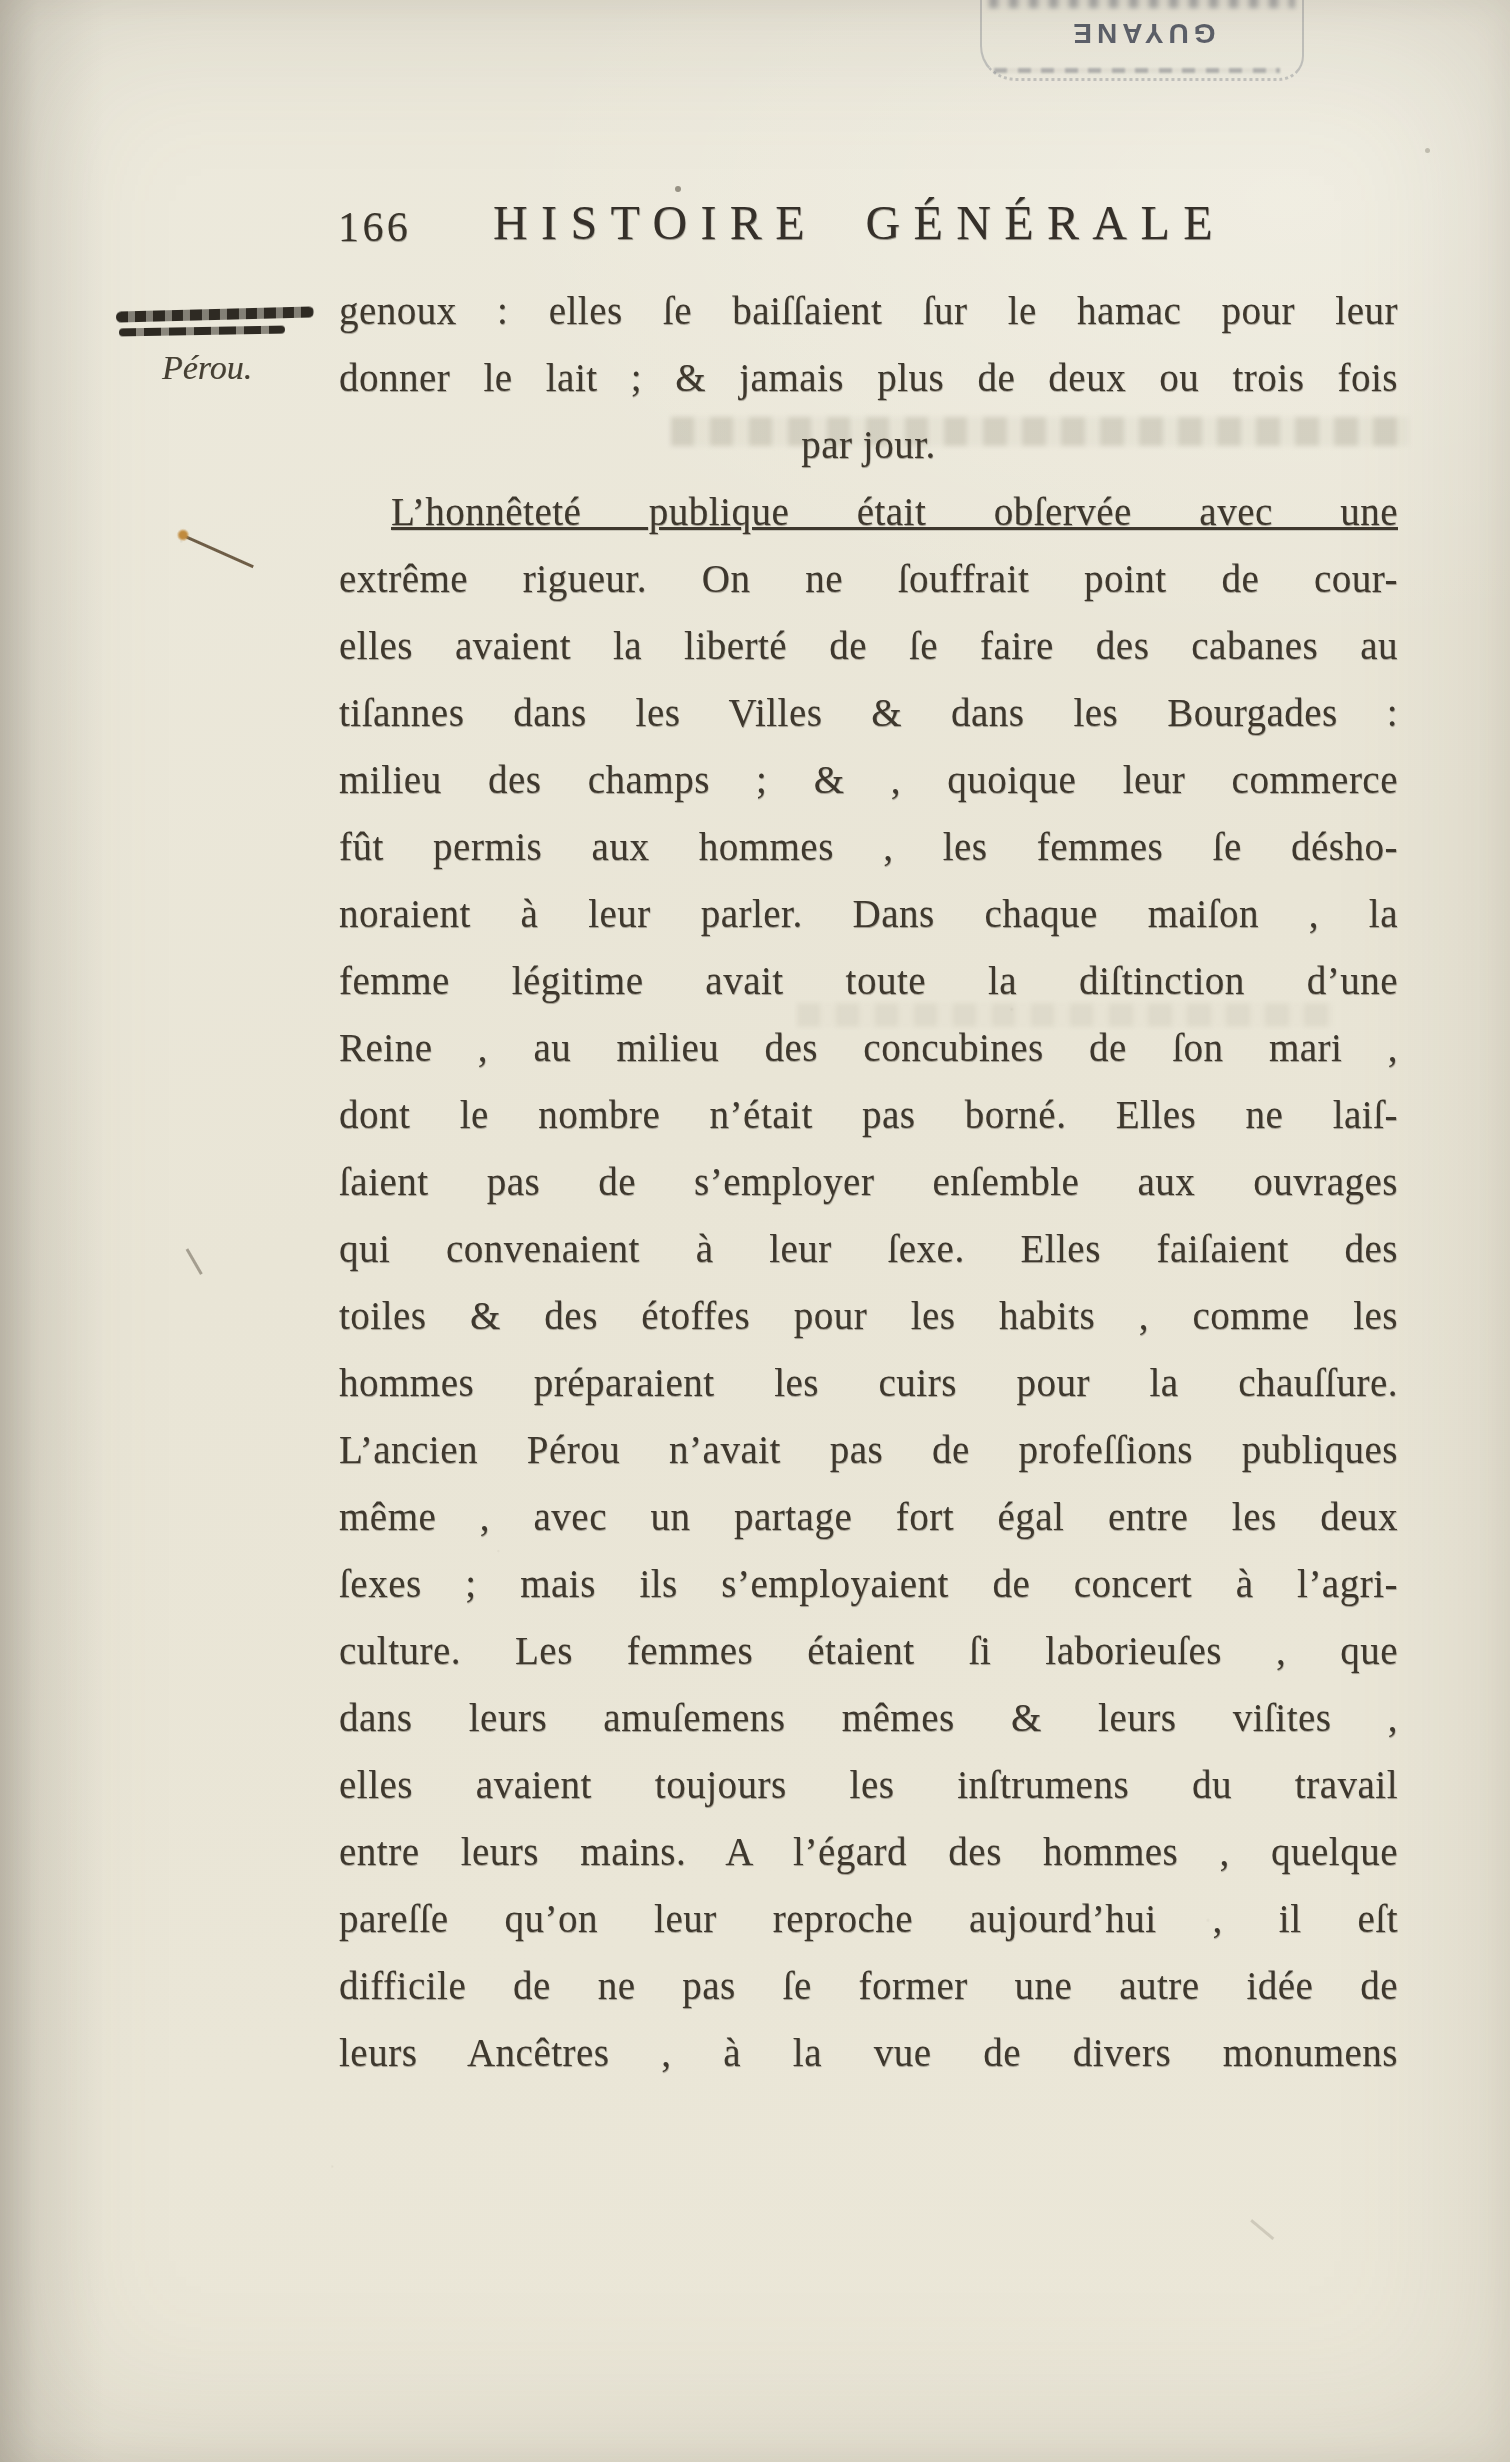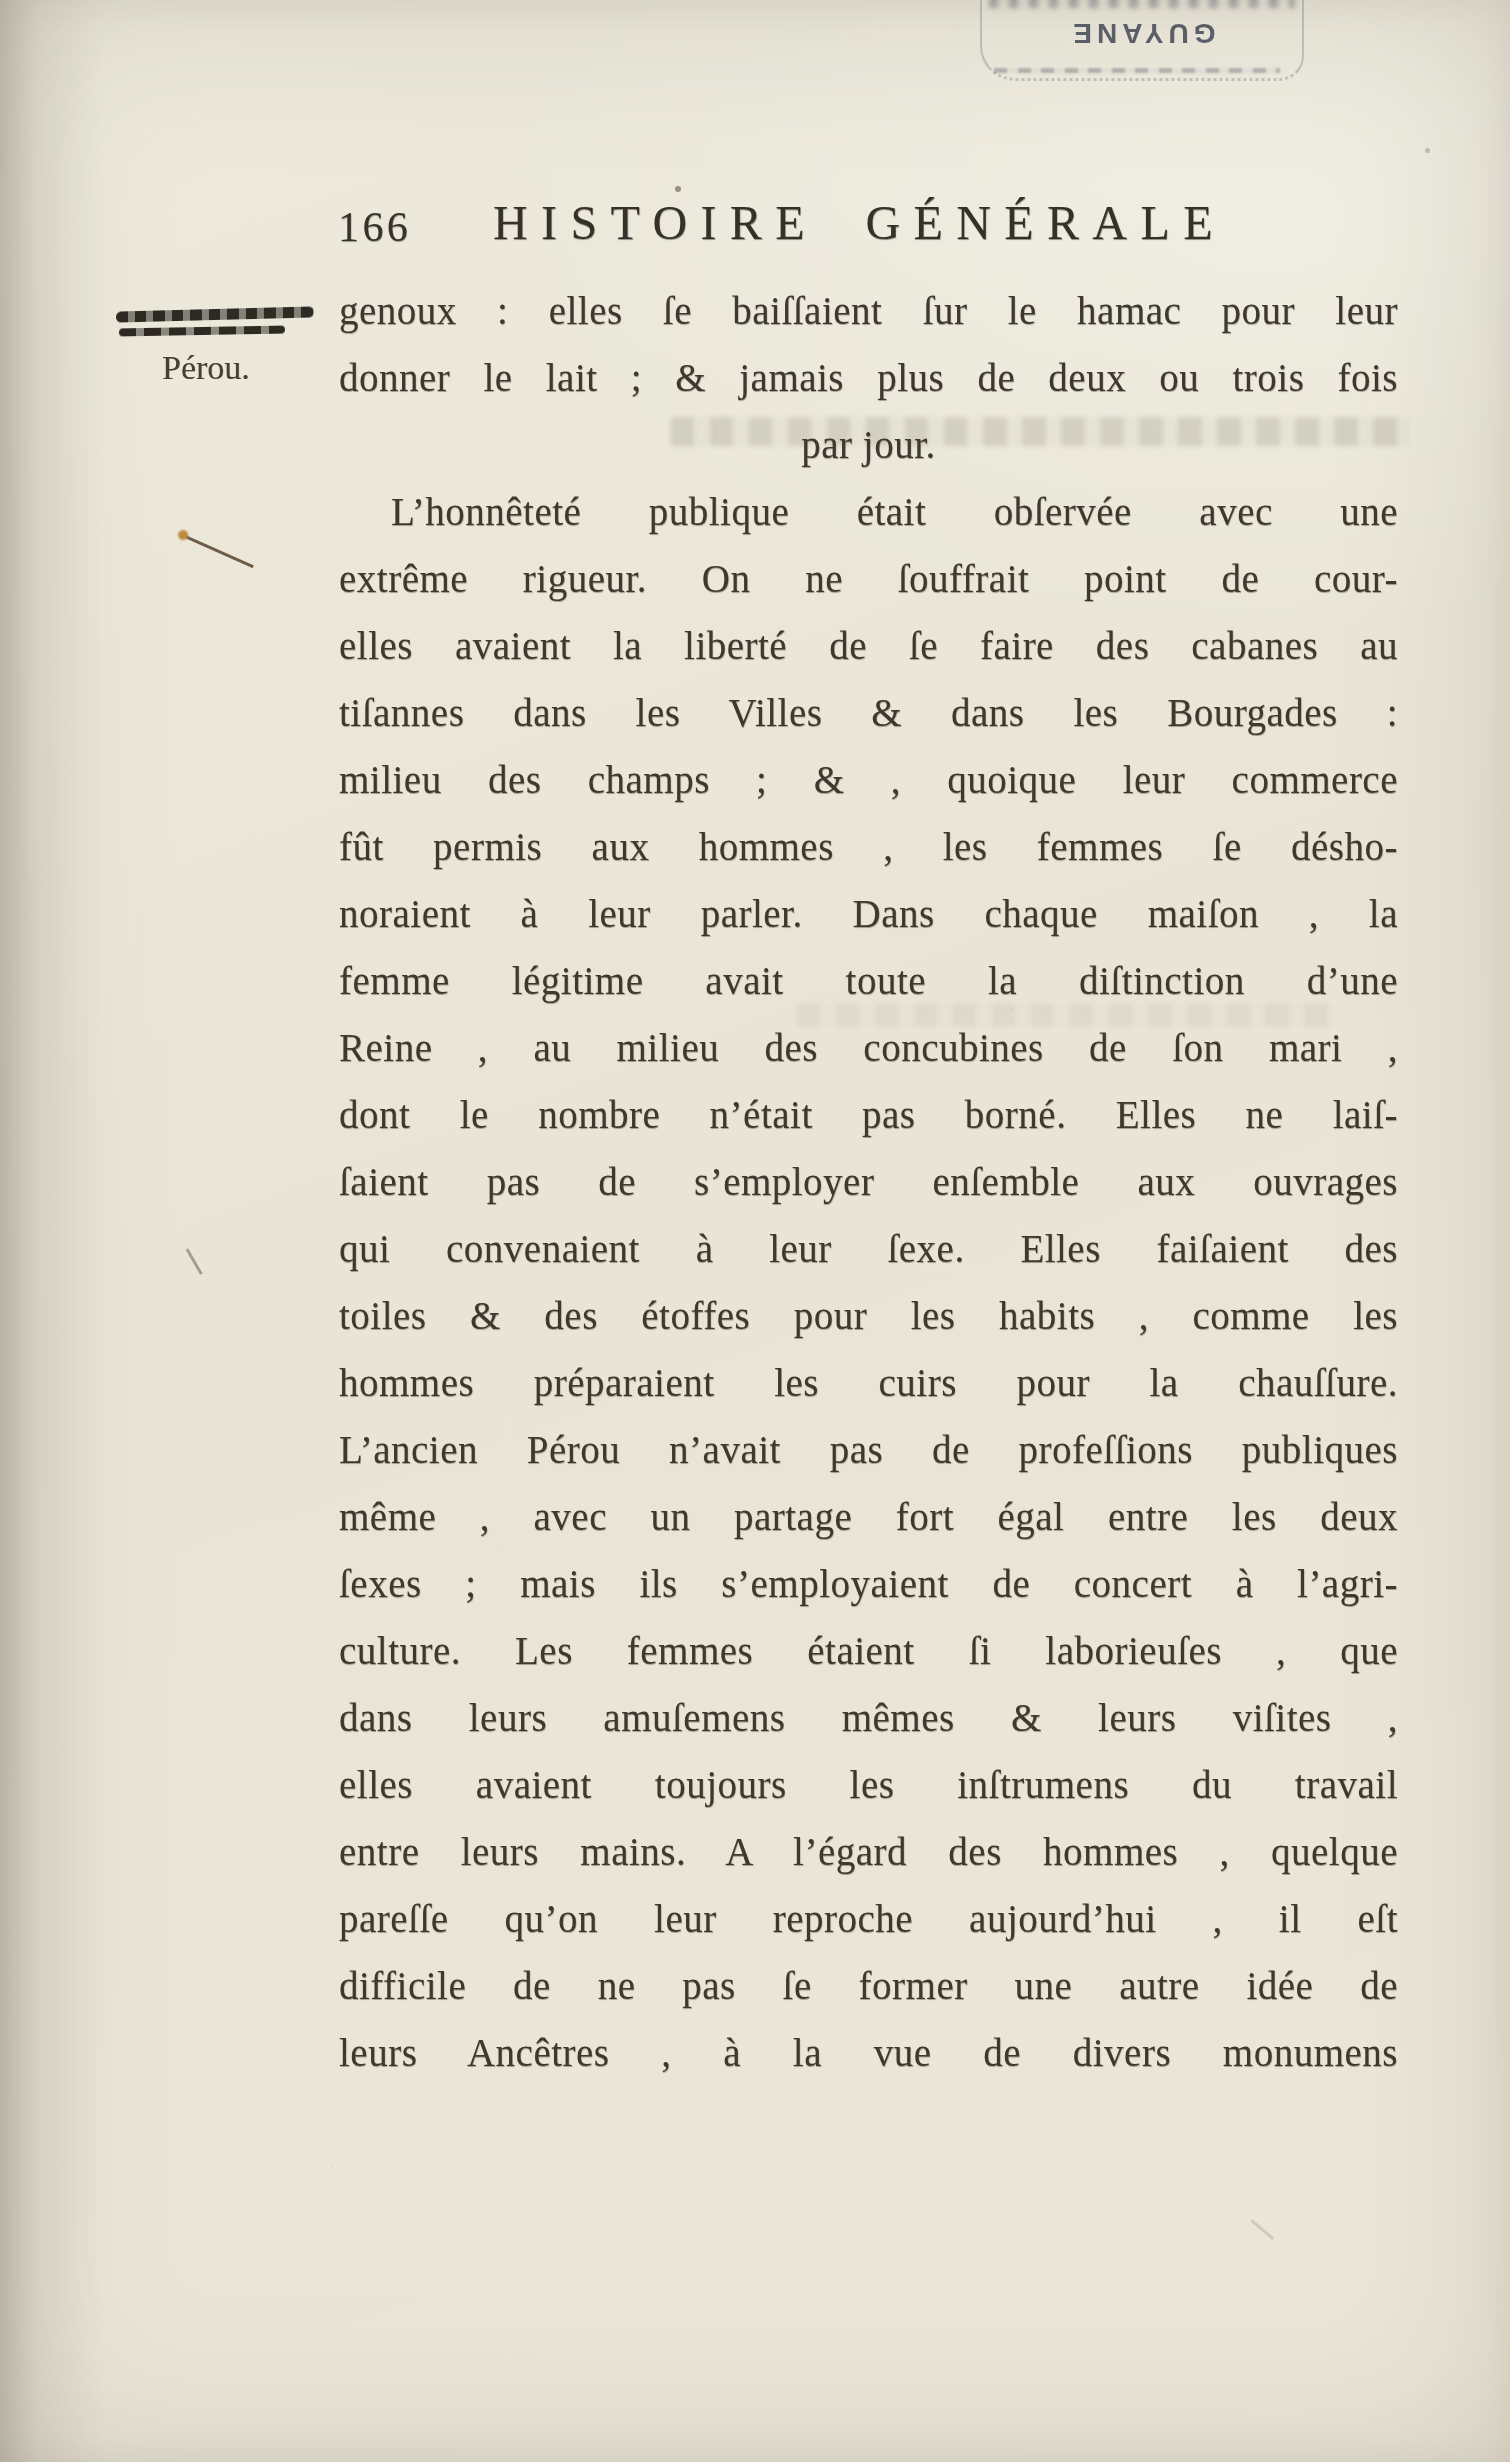"Pérou." .margin-note { font-style: none -> italic }
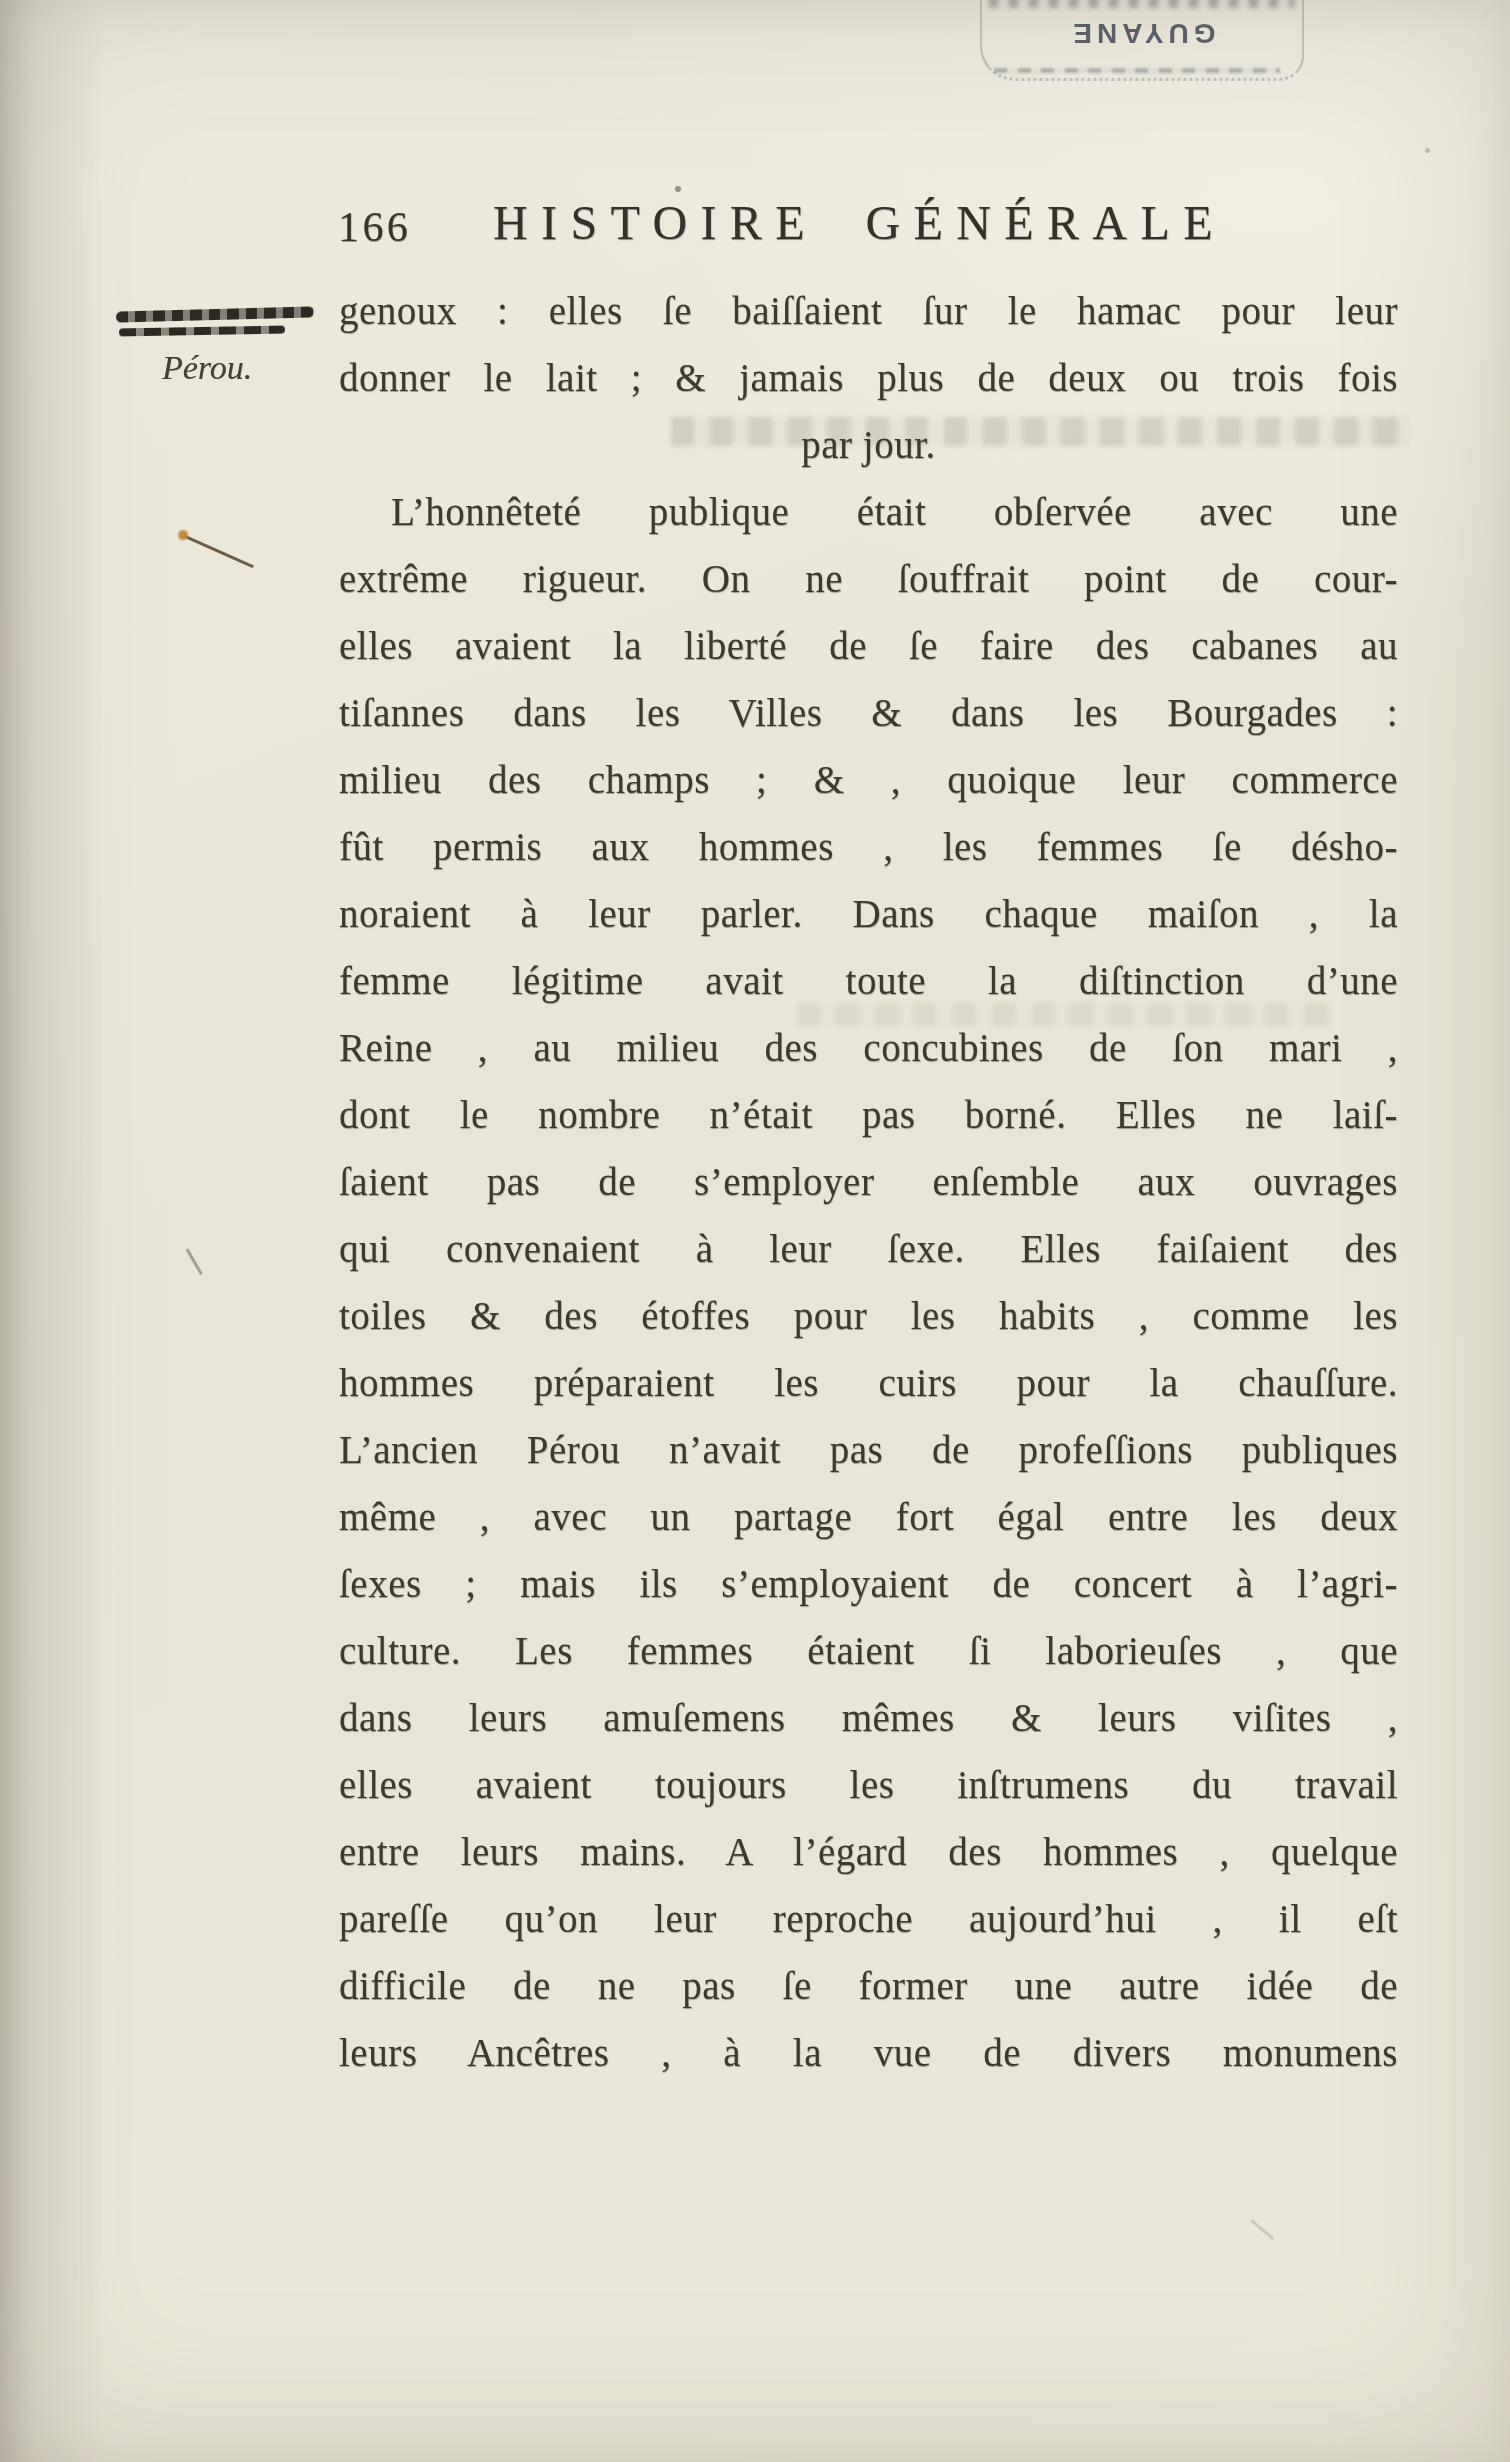"L’honnêteté publique était obſervée avec" .line.indent { text-decoration: none -> underline }
